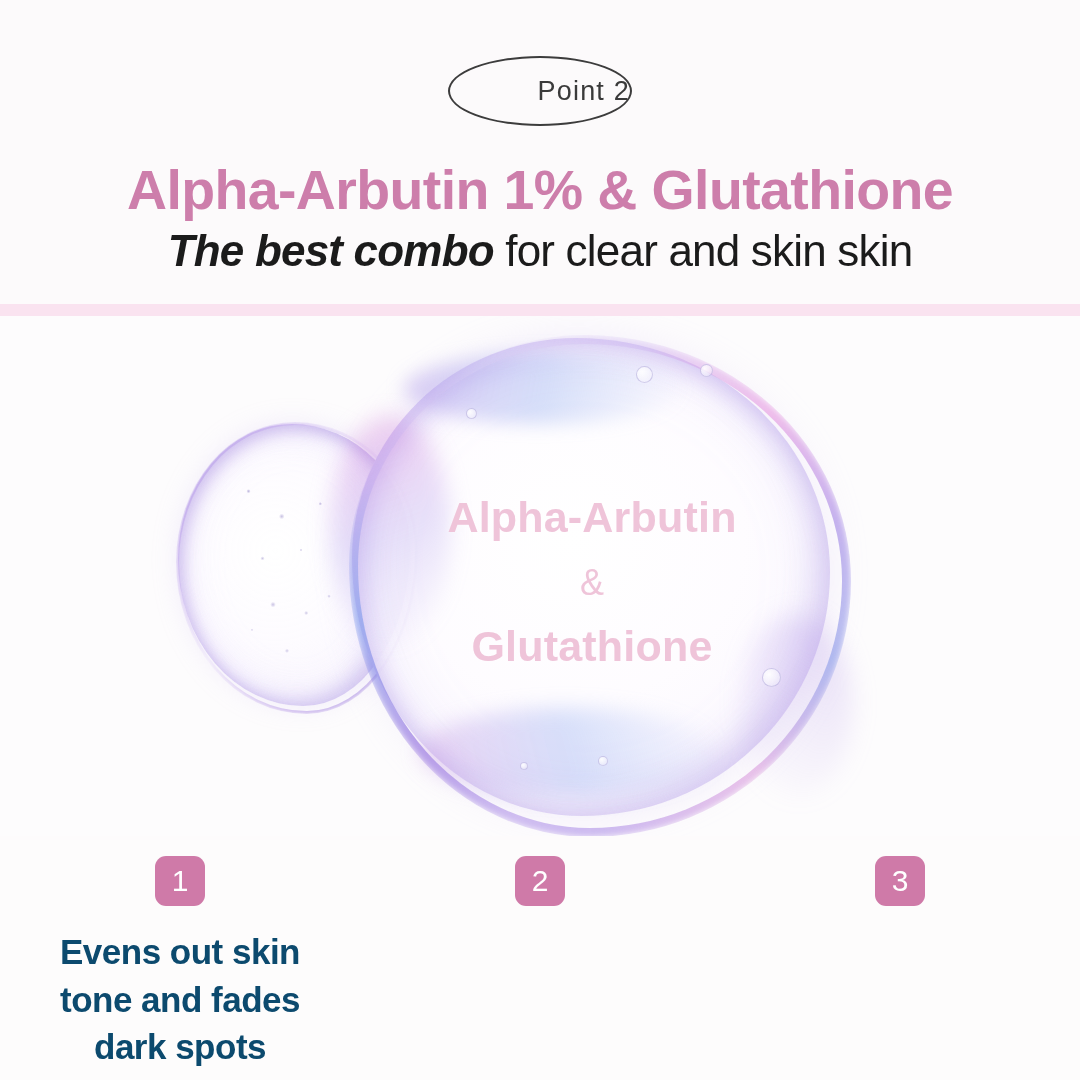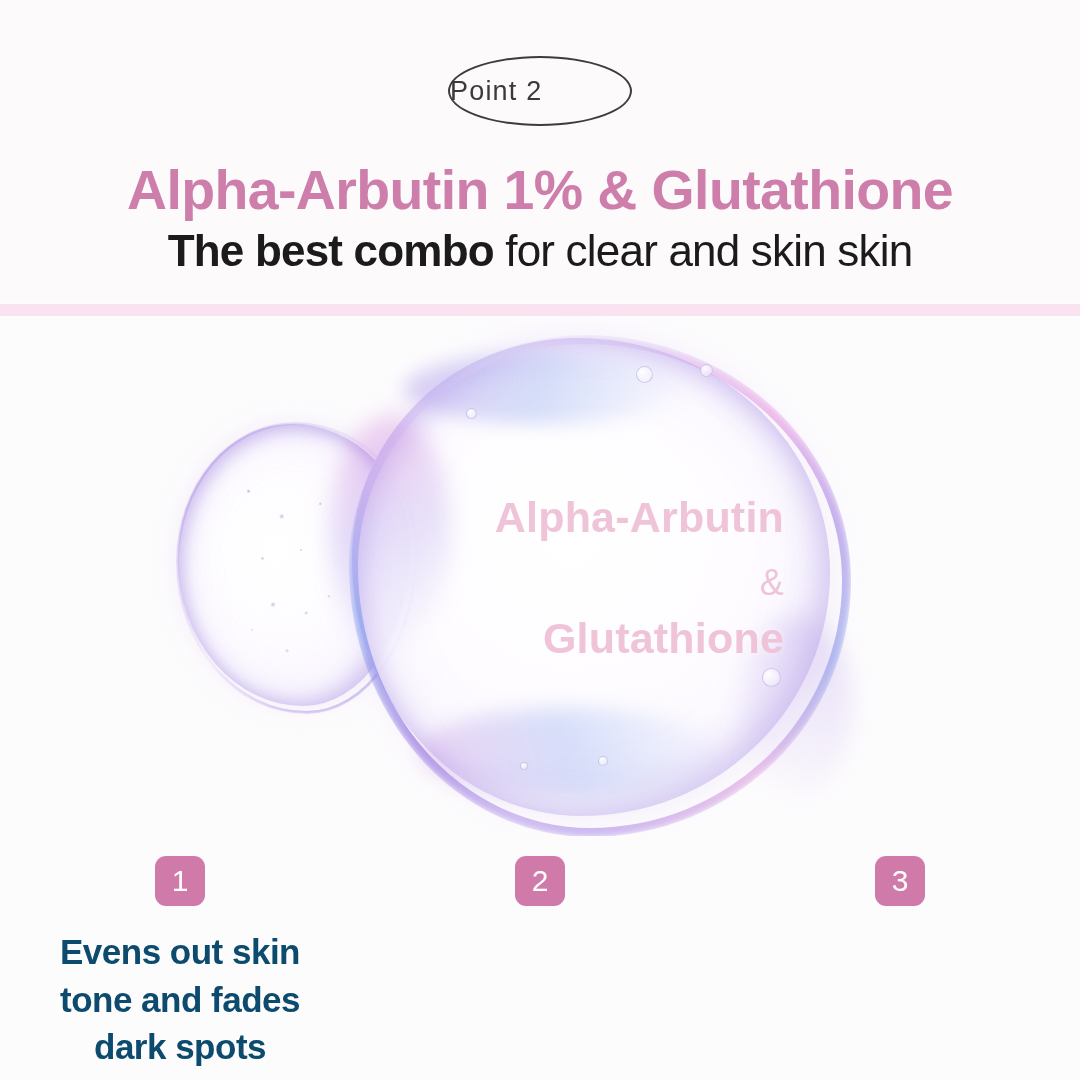"Point 2" .point-badge { justify-content: flex-start -> flex-end }
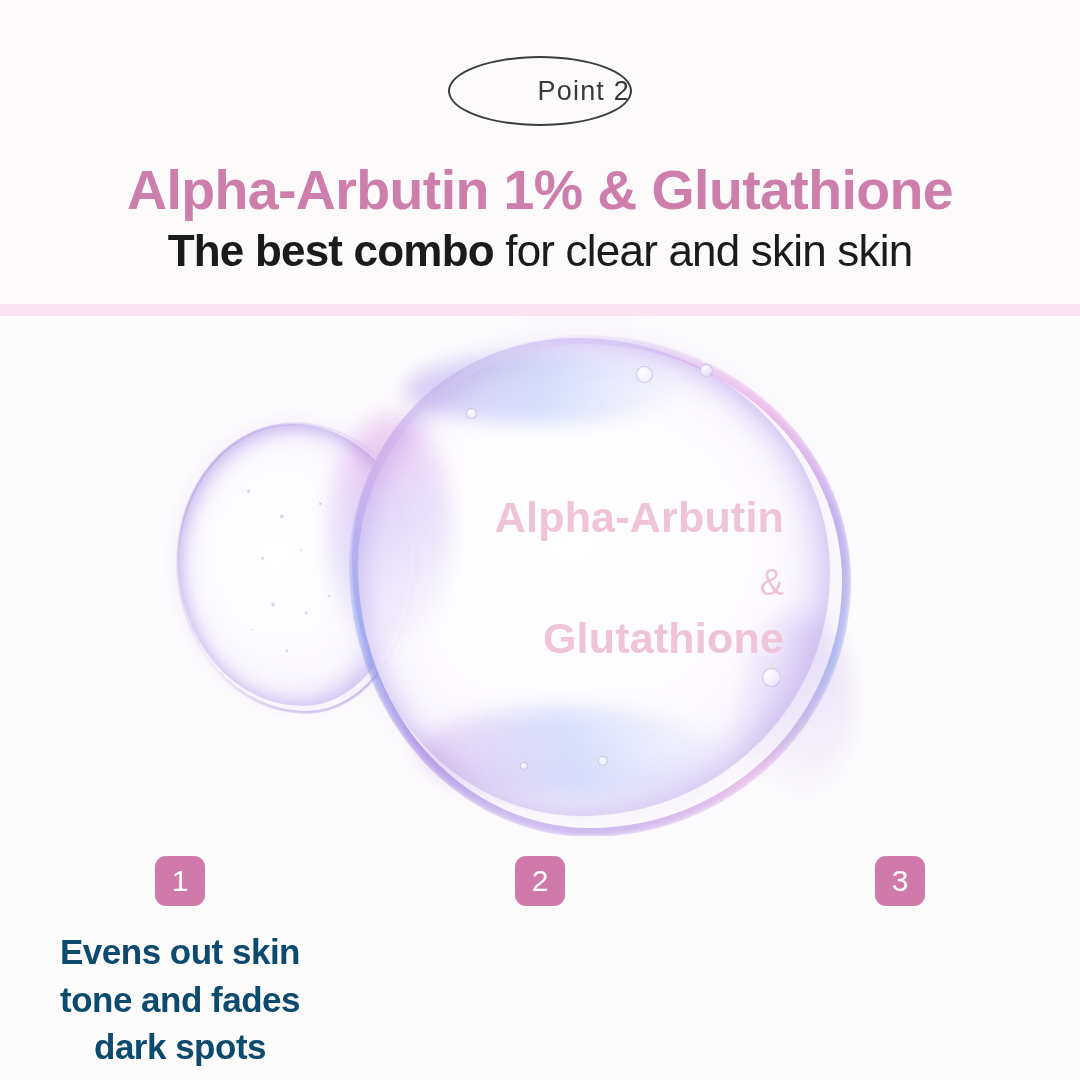"The best combo" .subheadline .strong { font-style: none -> italic }
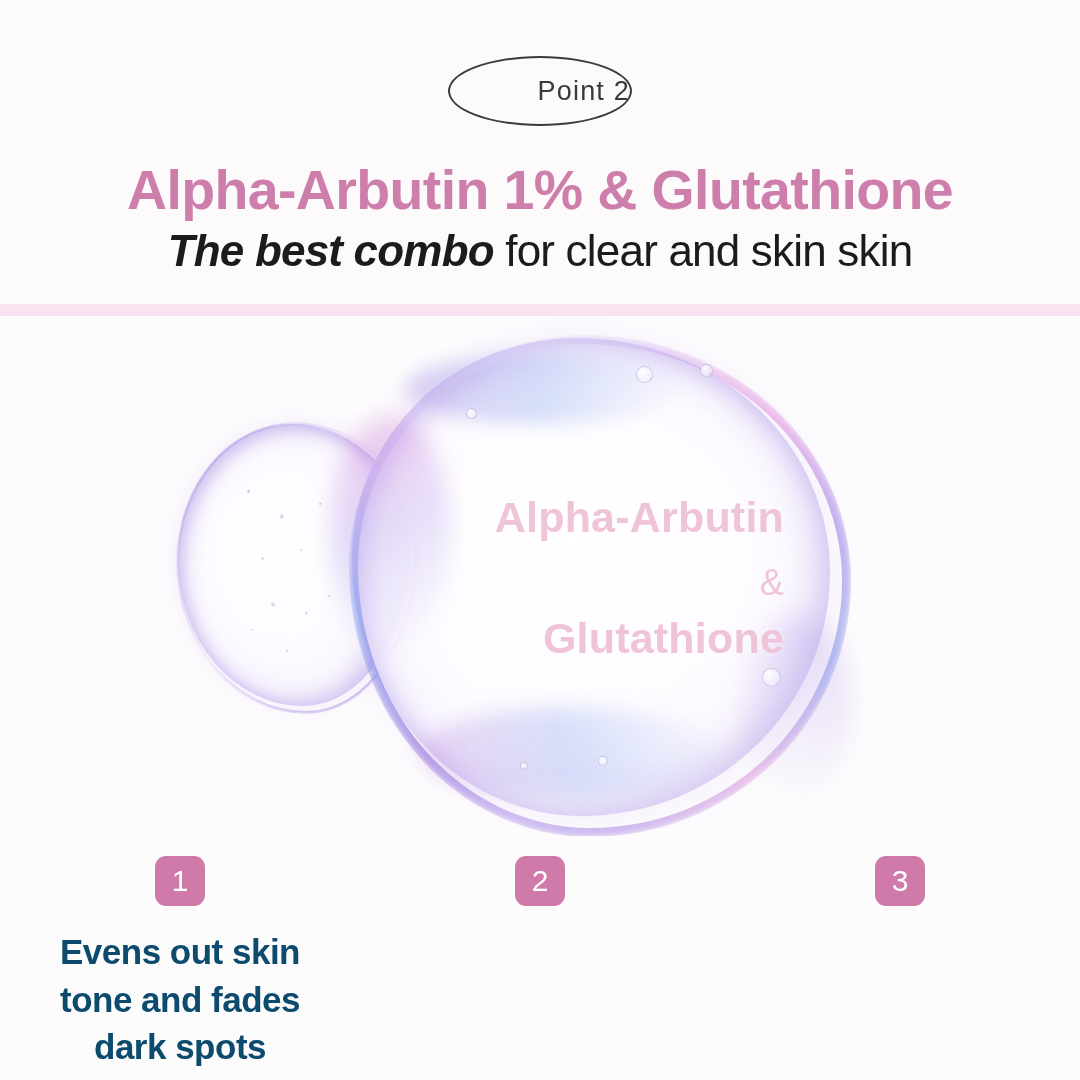"Alpha-Arbutin" .gel-label { text-align: right -> center }
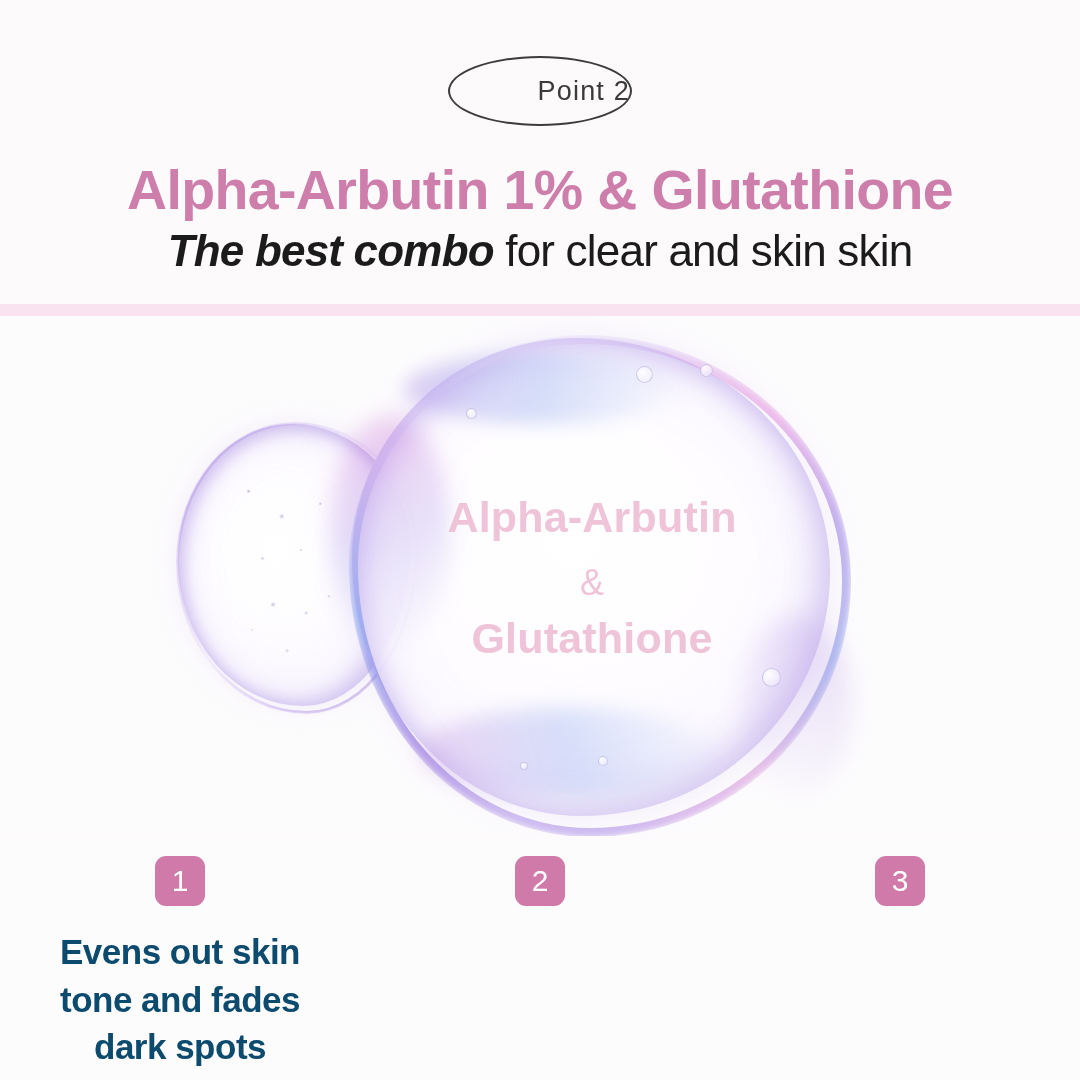"Glutathione" .gel-label-line2 { margin-top: 16px -> 24px }
